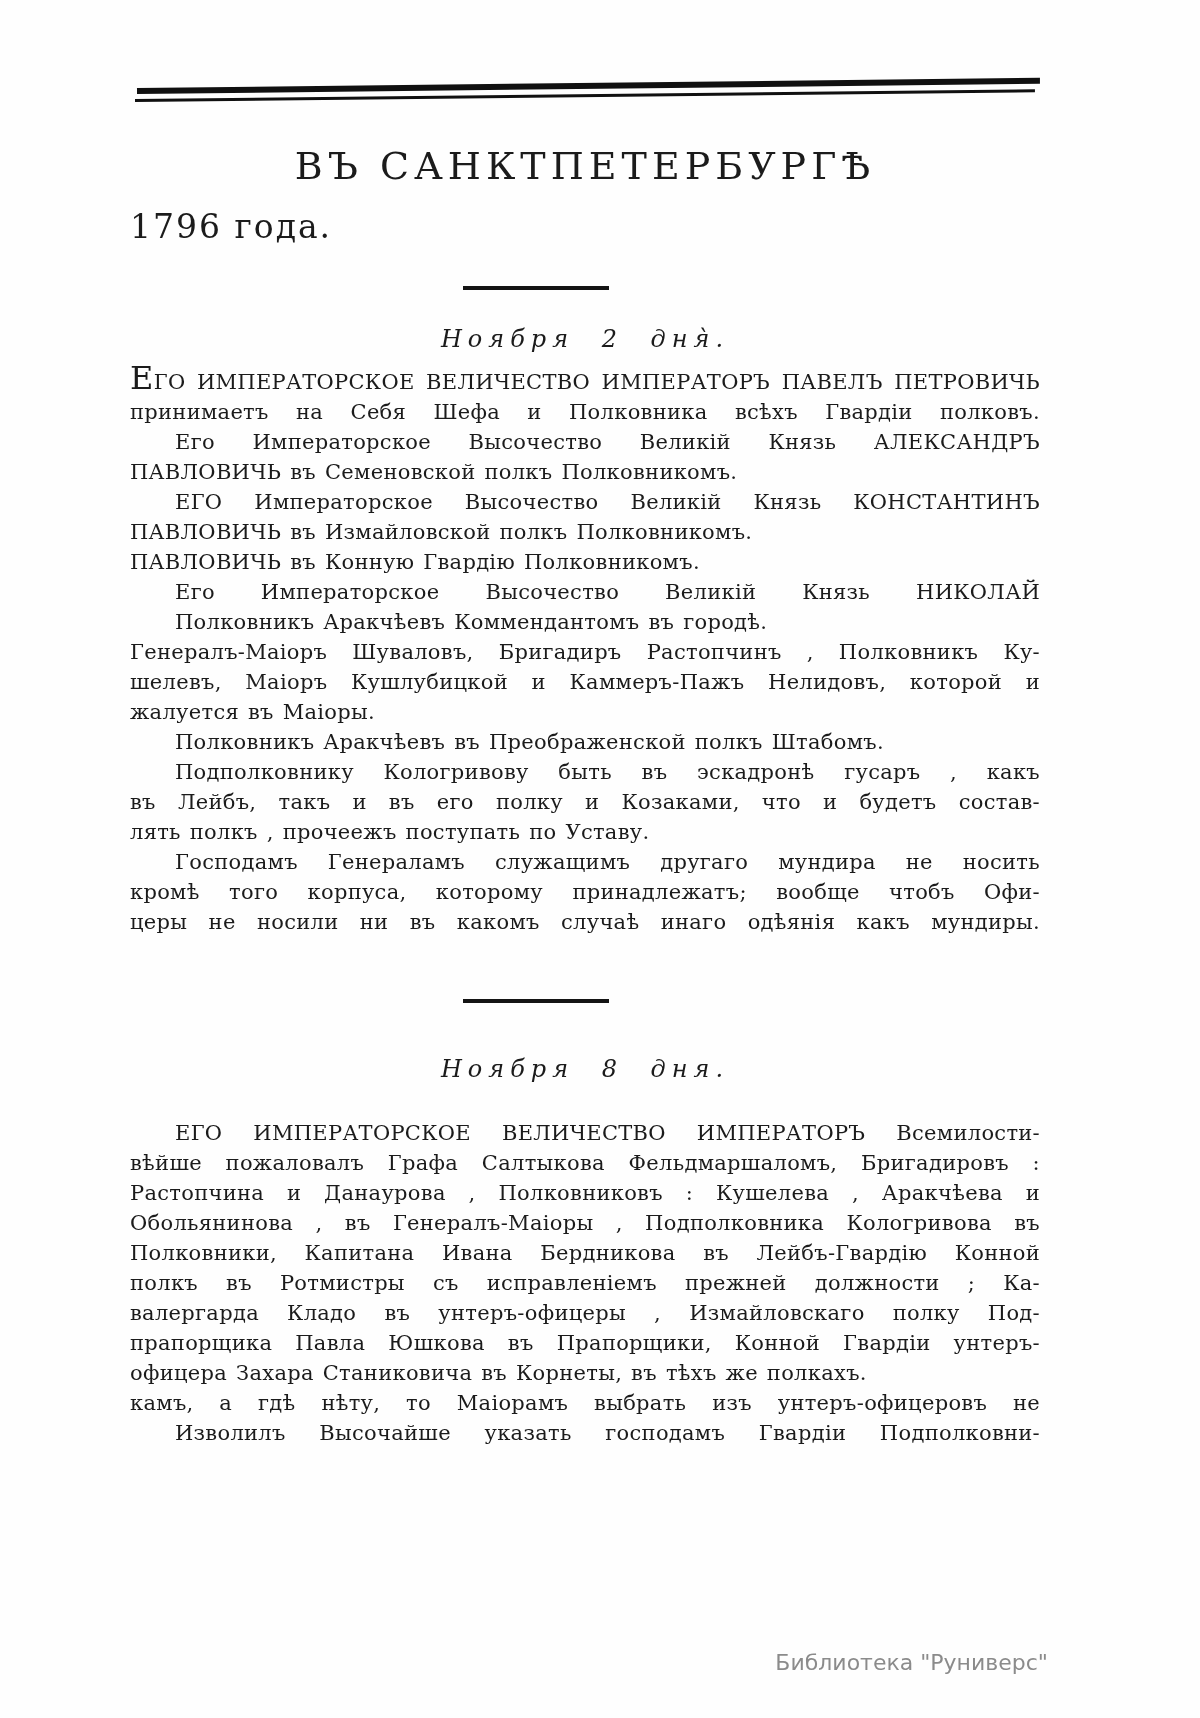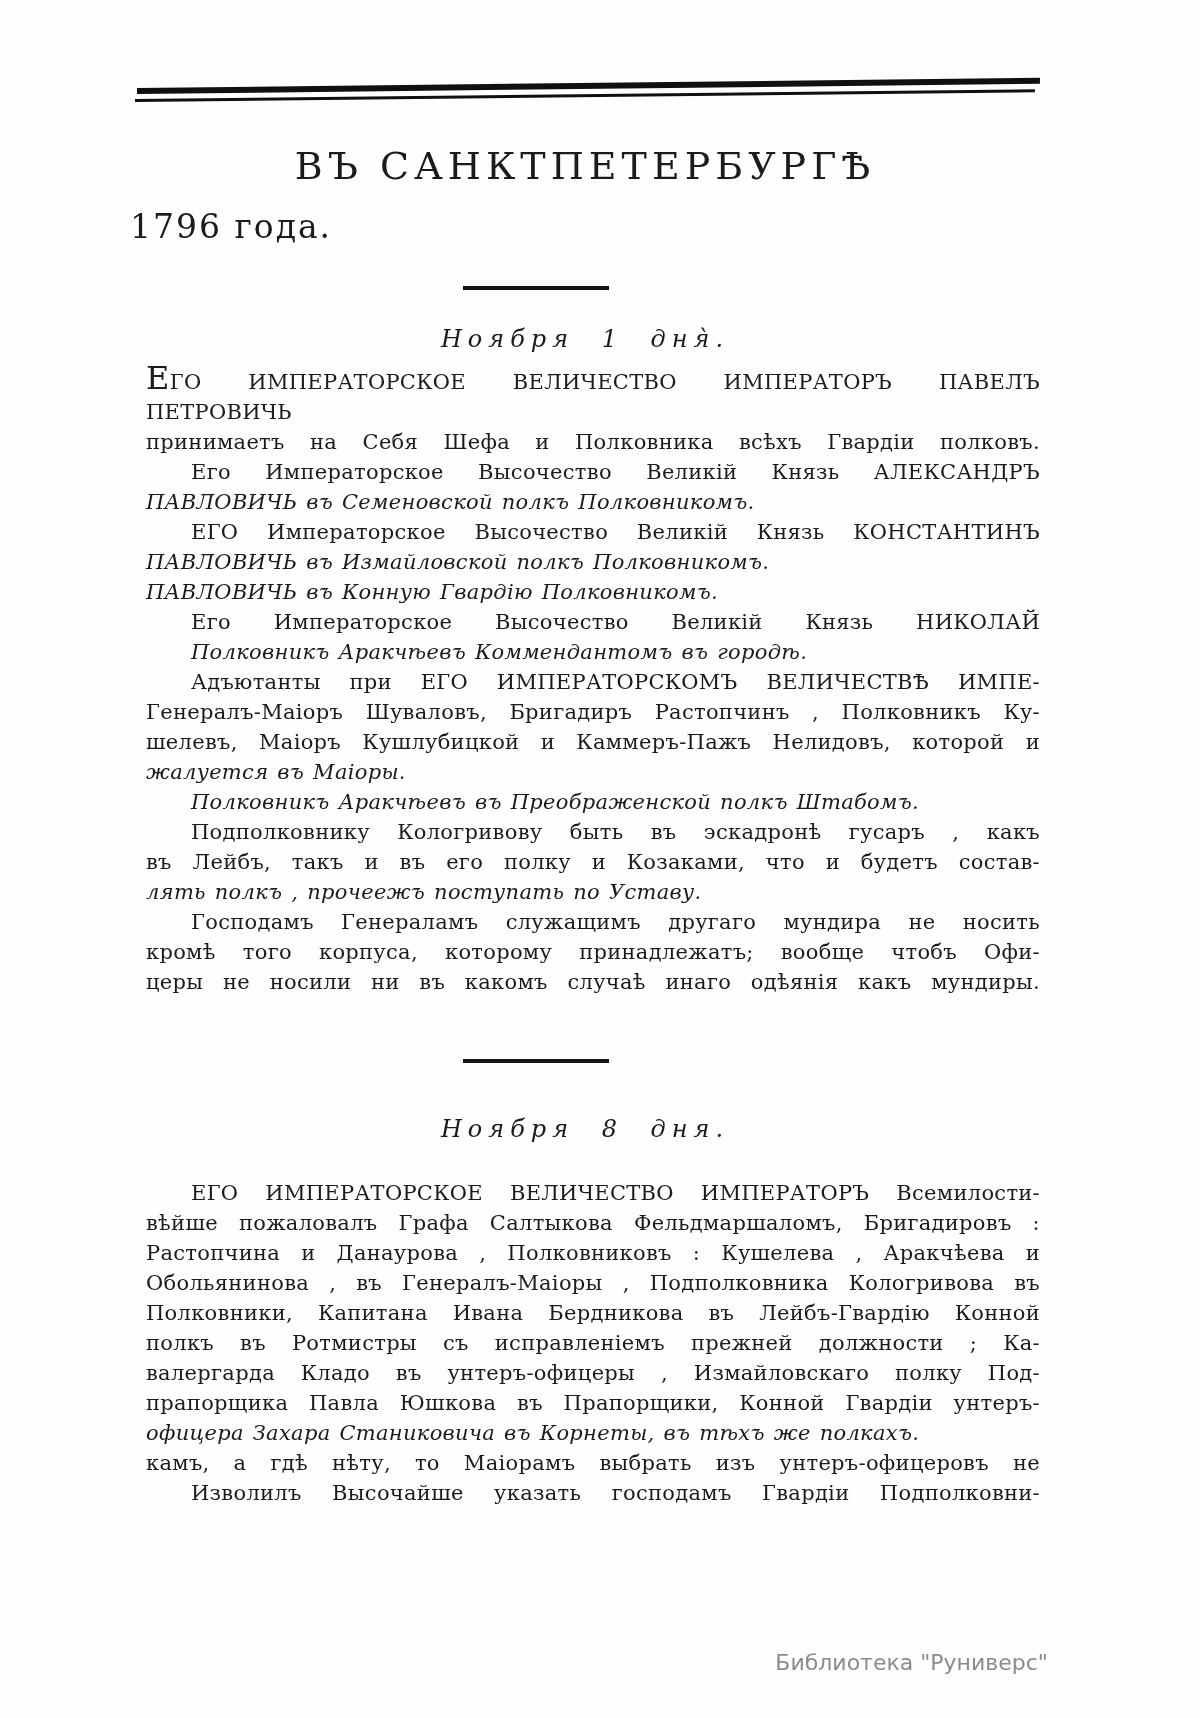"Ноября 1 дня̀." div.day-heading { text: 1 -> 2 }
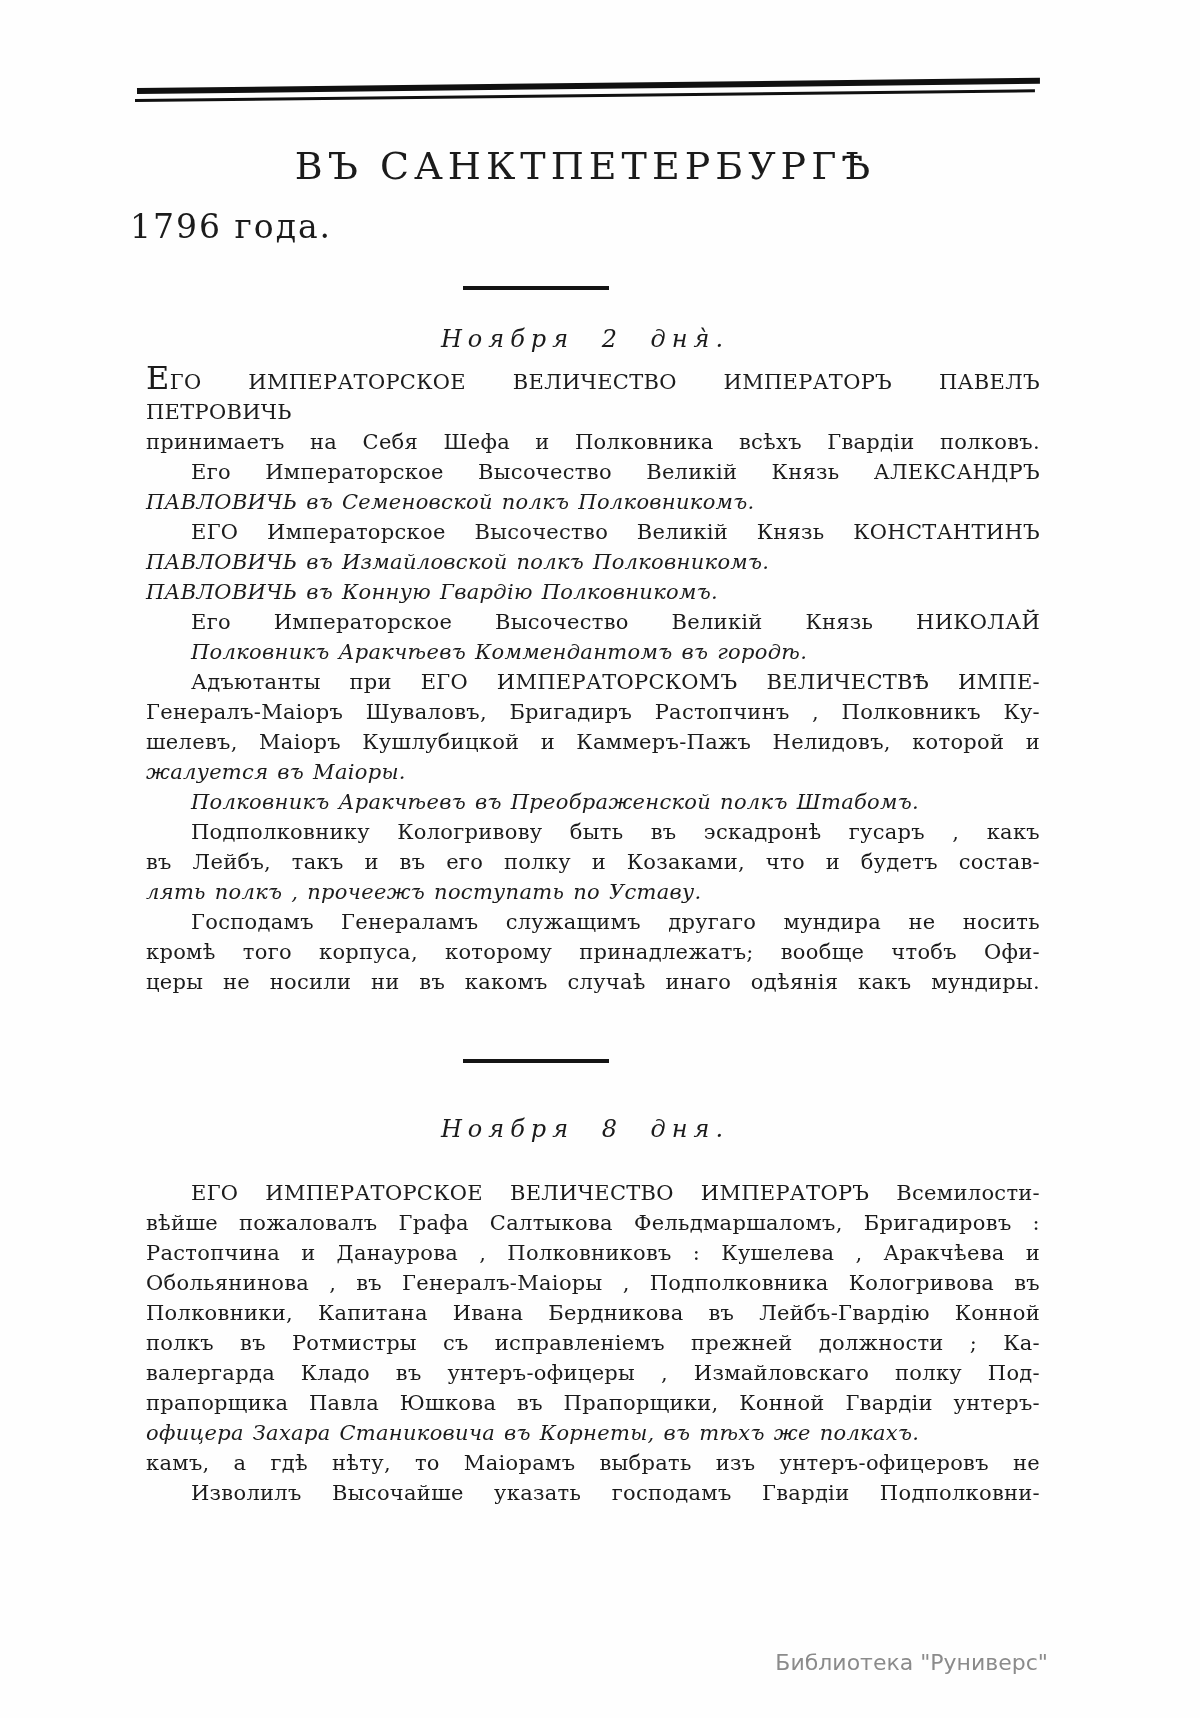"ЕГО ИМПЕРАТОРСКОЕ ВЕЛИЧЕСТВО ИМПЕРАТОРЪ" .line { margin-left: 16px -> none }
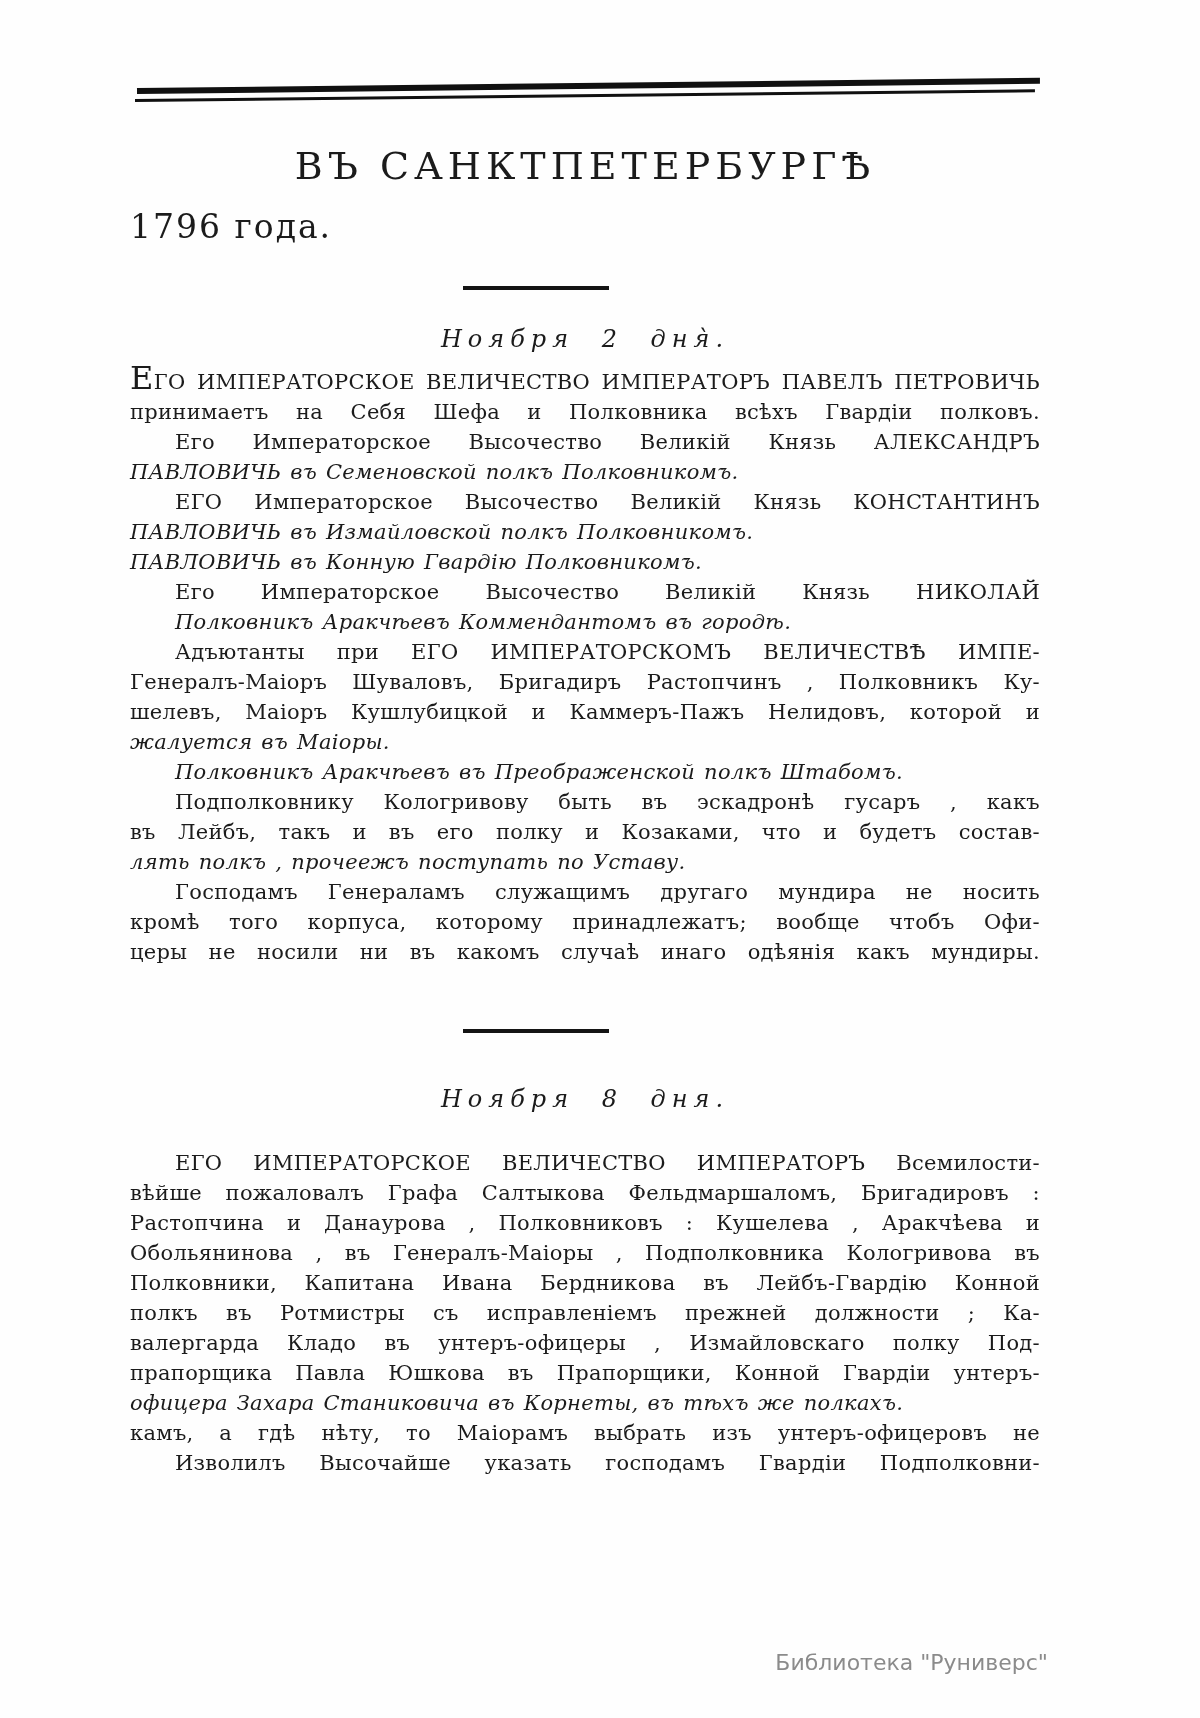"ПАВЛОВИЧЬ въ Семеновской полкъ" .line.no-just { font-style: italic -> none }
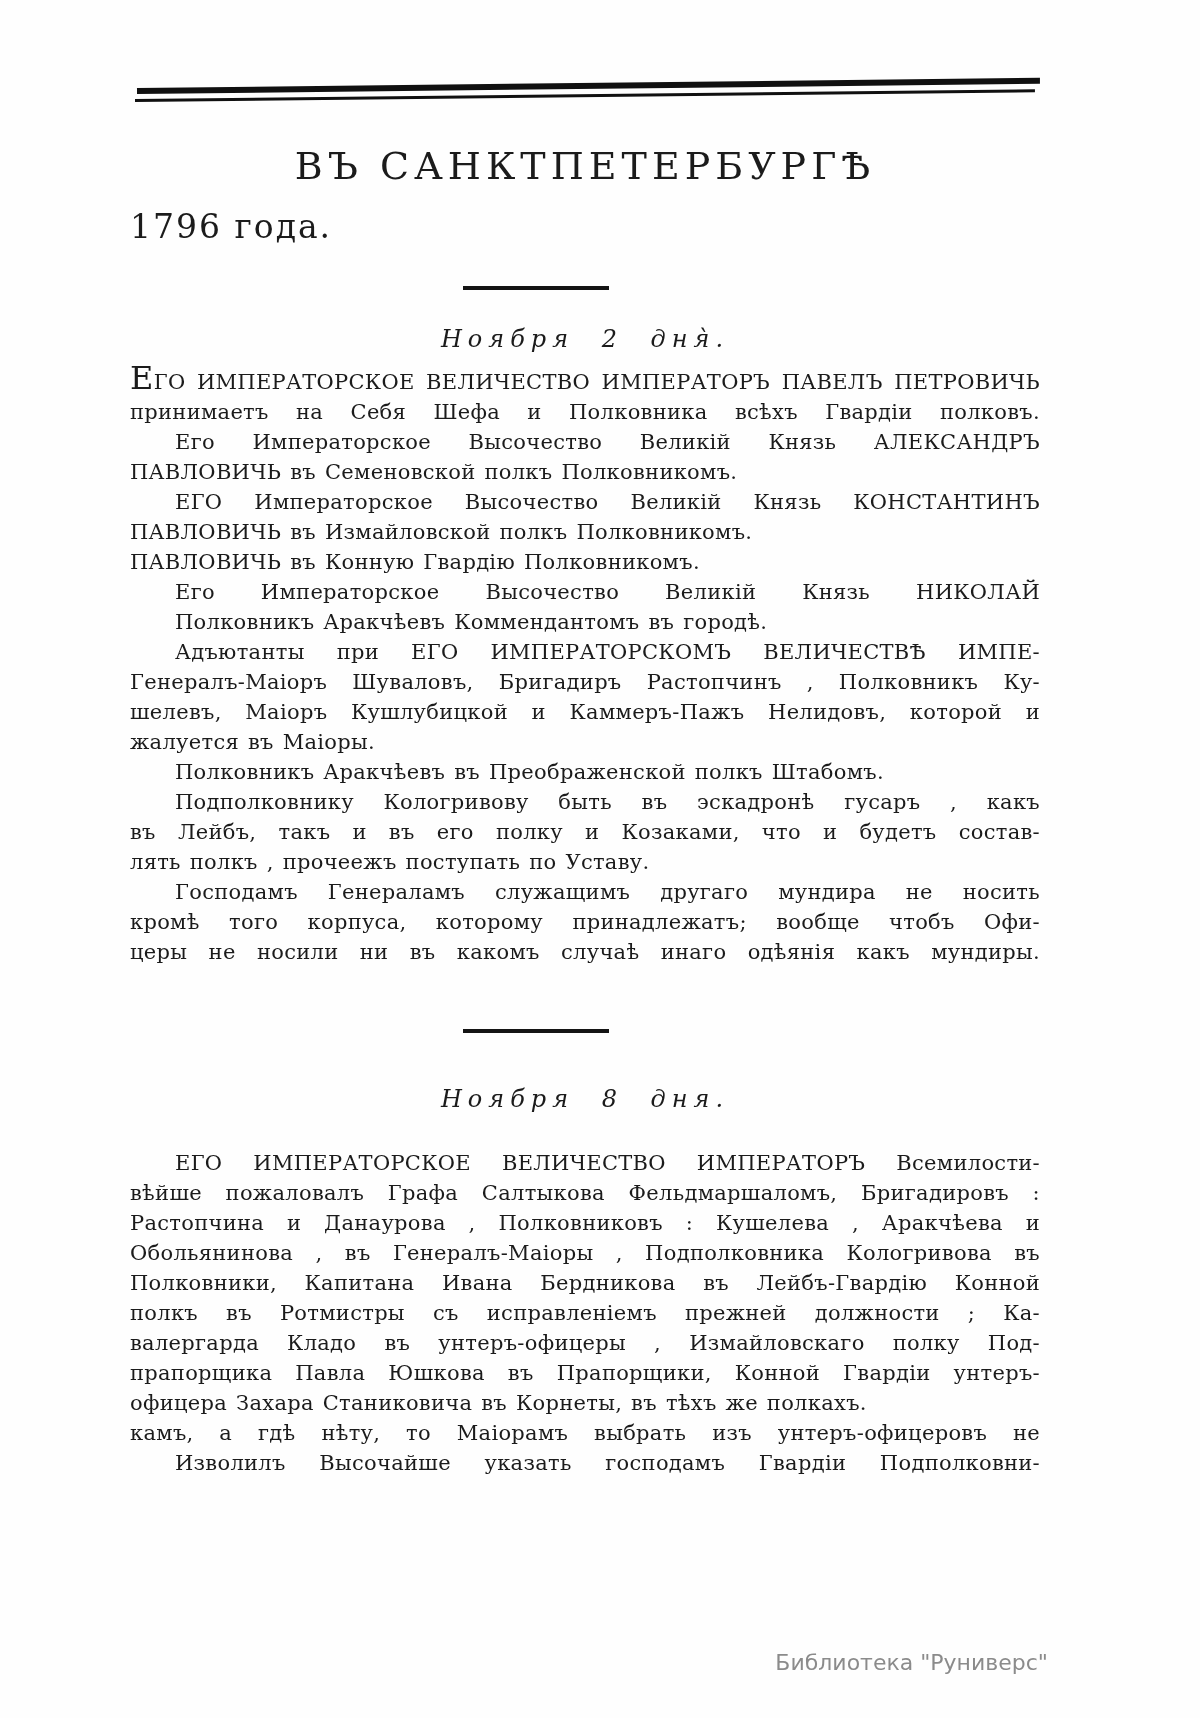"Адъютанты при ЕГО ИМПЕРАТОРСКОМЪ" div.line { html: <div>Адъютанты при ЕГО ИМПЕРАТОРСКОМЪ ВЕЛИЧЕСТВѢ ИМПЕ-</div> -> none }
